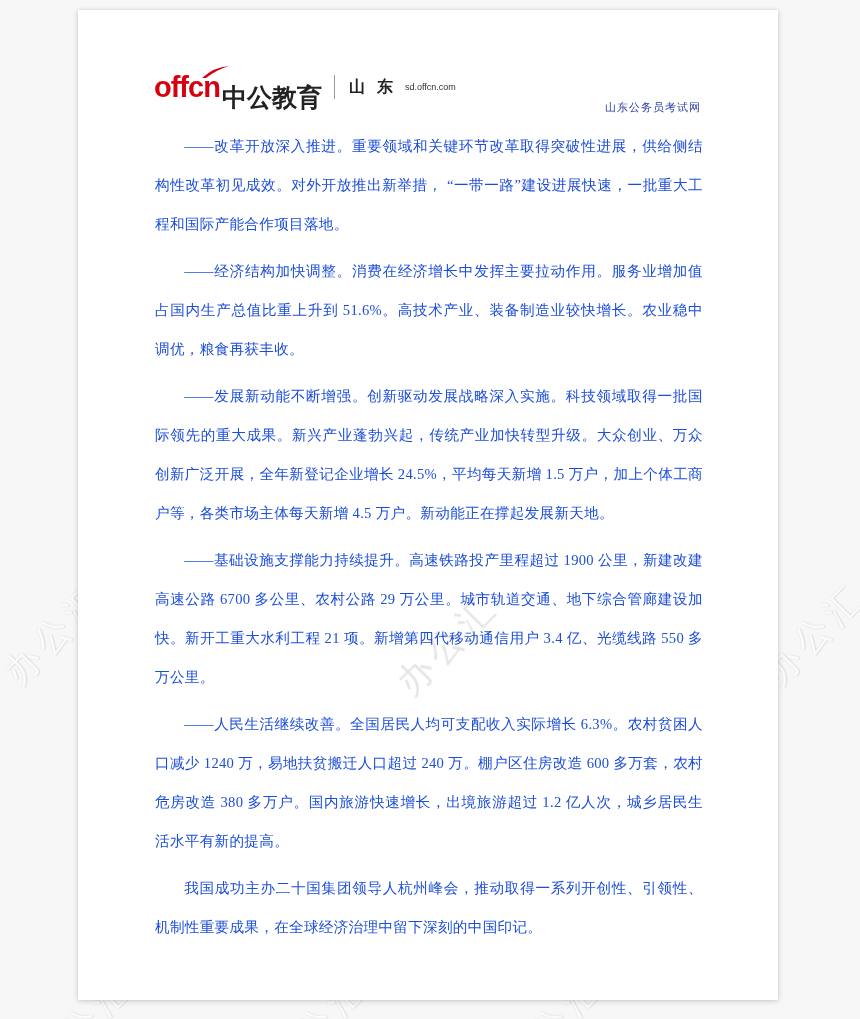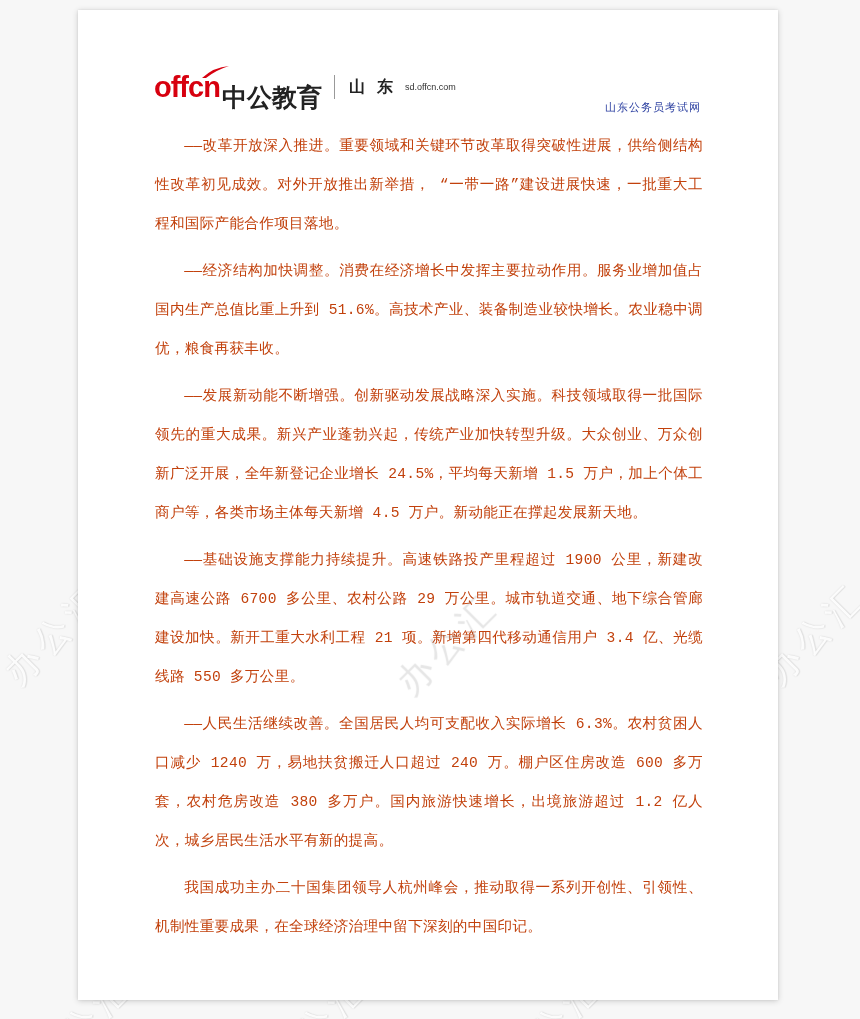"——改革开放深入推进。重要领域和关键环节改革取得突破性进展，供给侧结构性改革初见" .para { color: #c2410c -> #1d4ed8; font-family: Liberation Mono, monospace -> Liberation Serif, serif }
